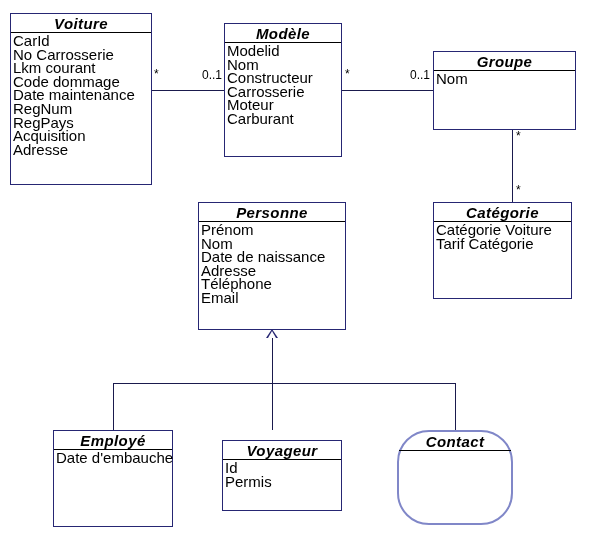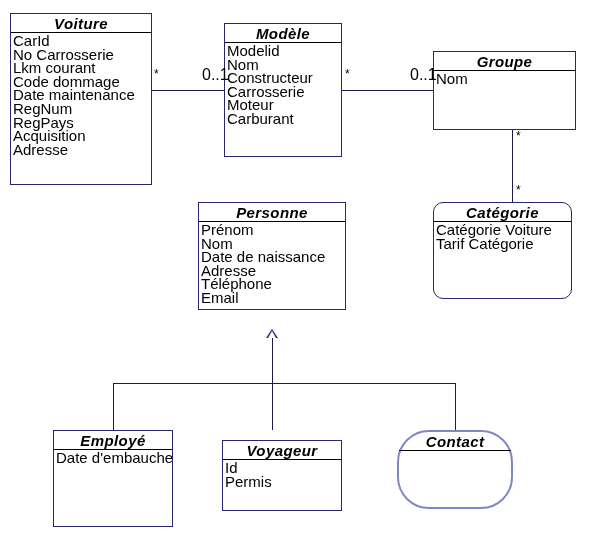"0..1" .mult { font-size: 16px -> 12px }
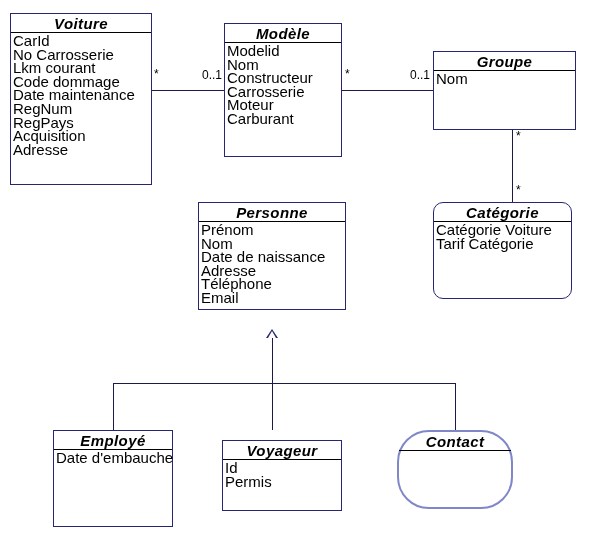"Personne" div.uml-class { height: 108px -> 128px }
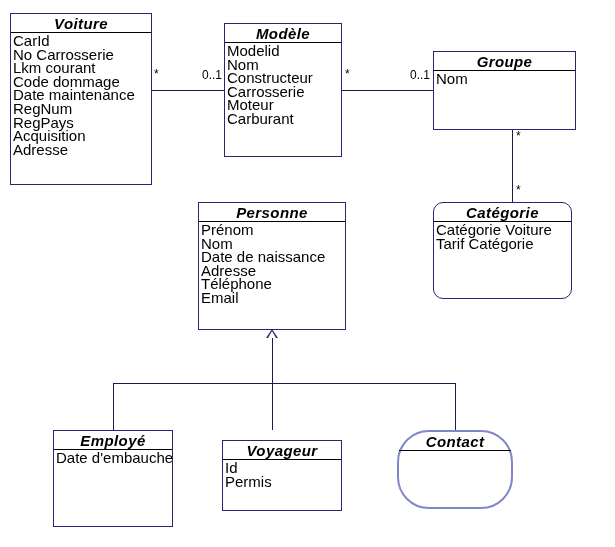"Catégorie" div.uml-class { border-radius: 10px -> none }
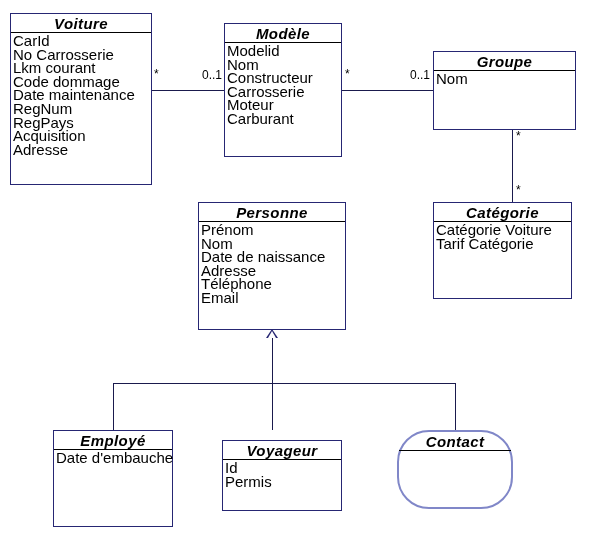"Contact" div.uml-class { height: 79px -> 95px }
